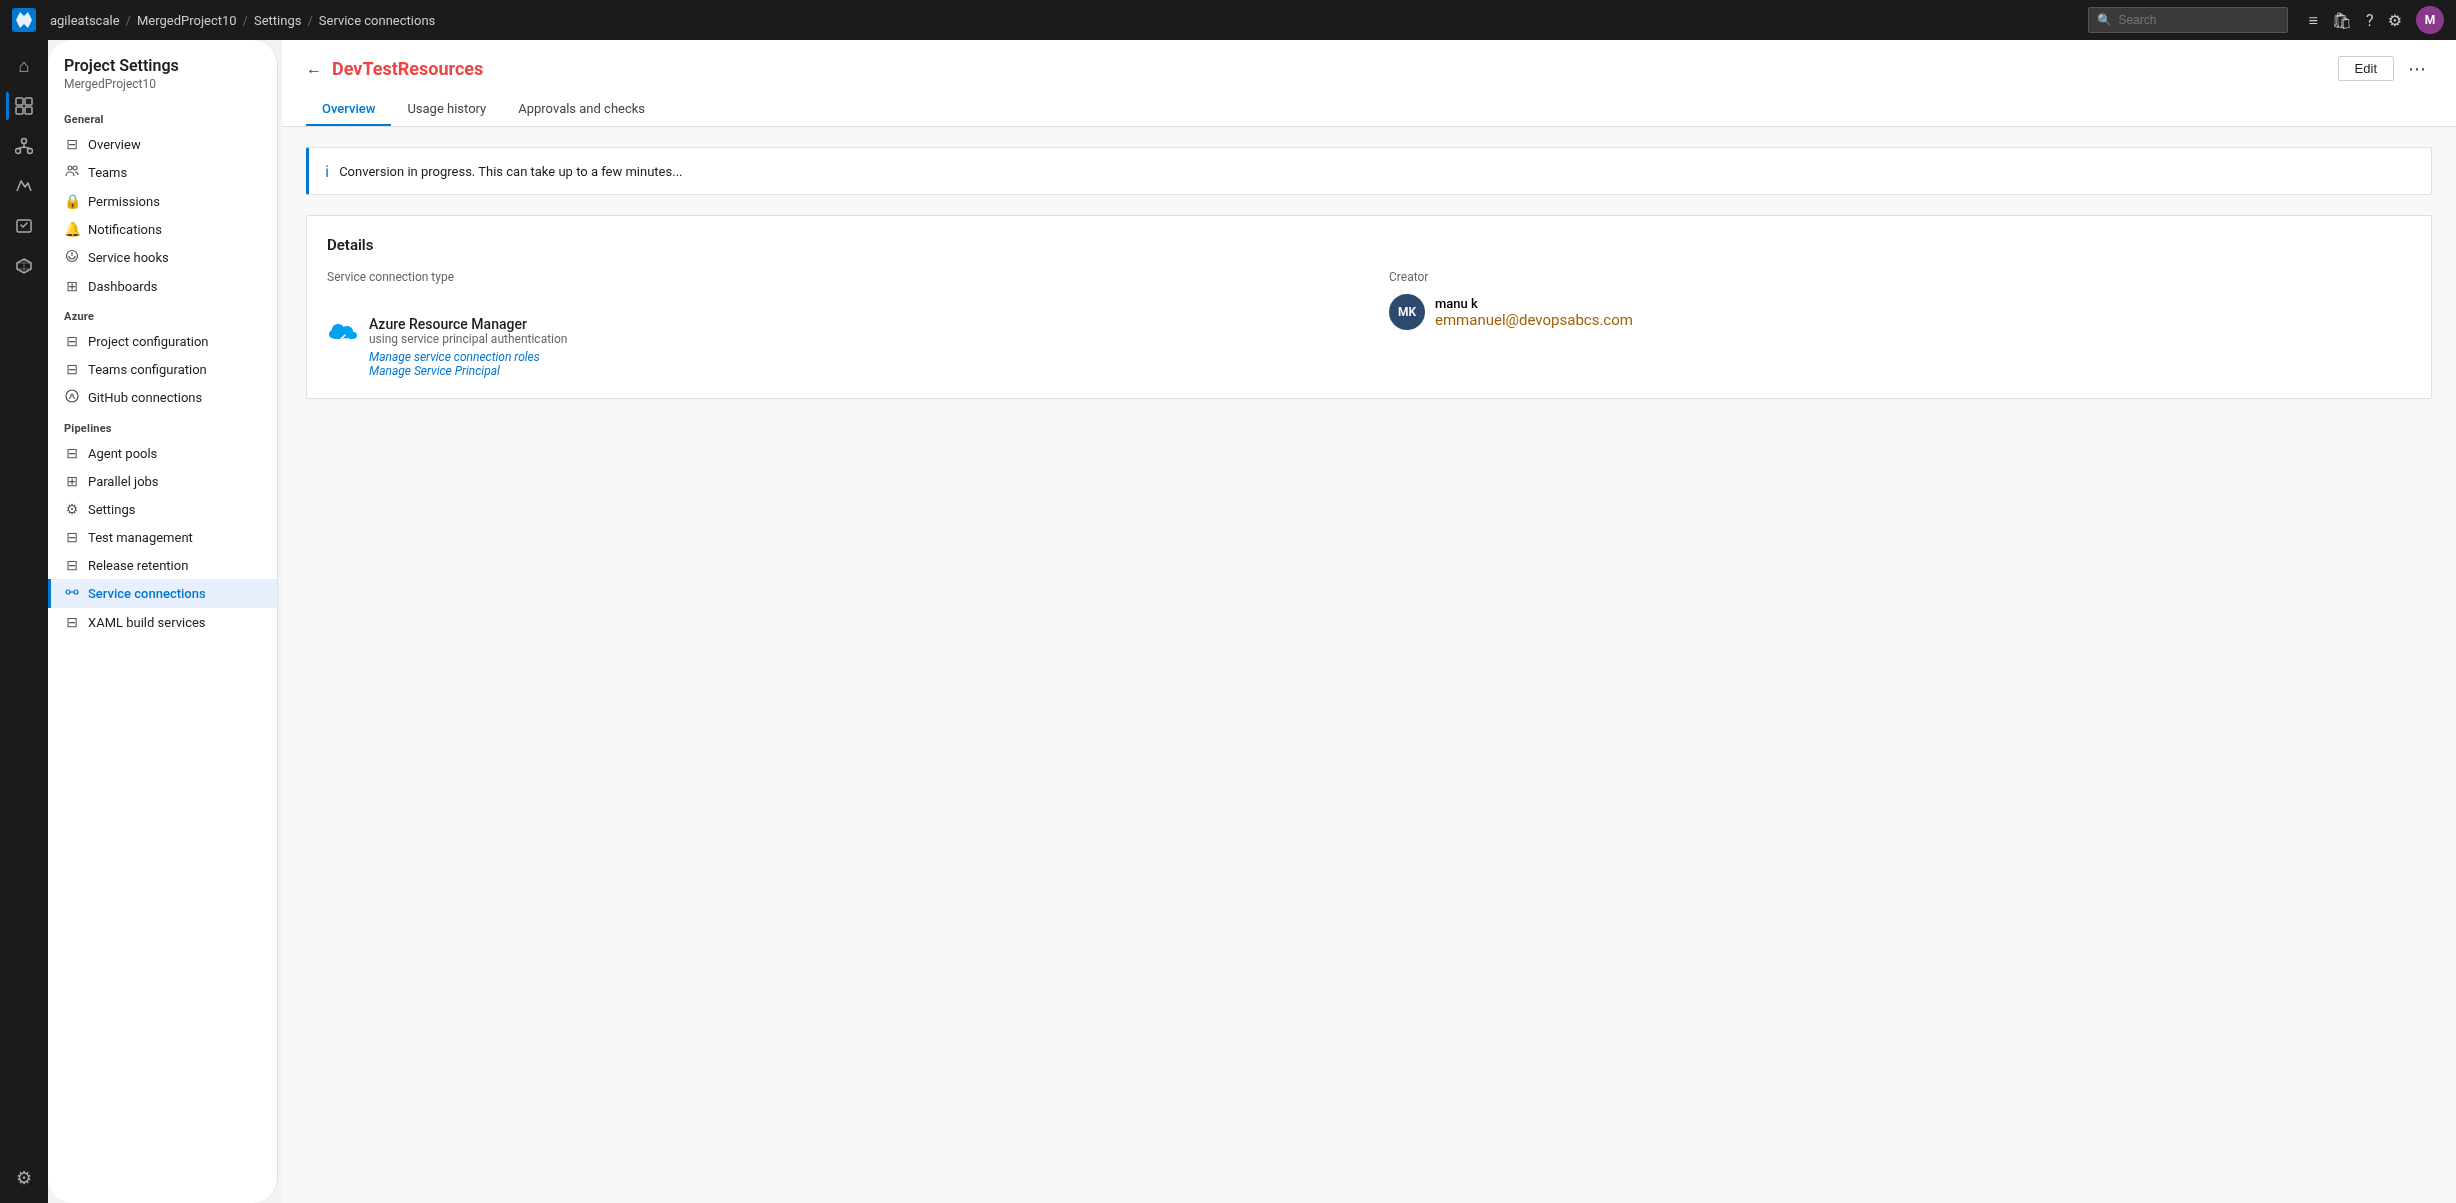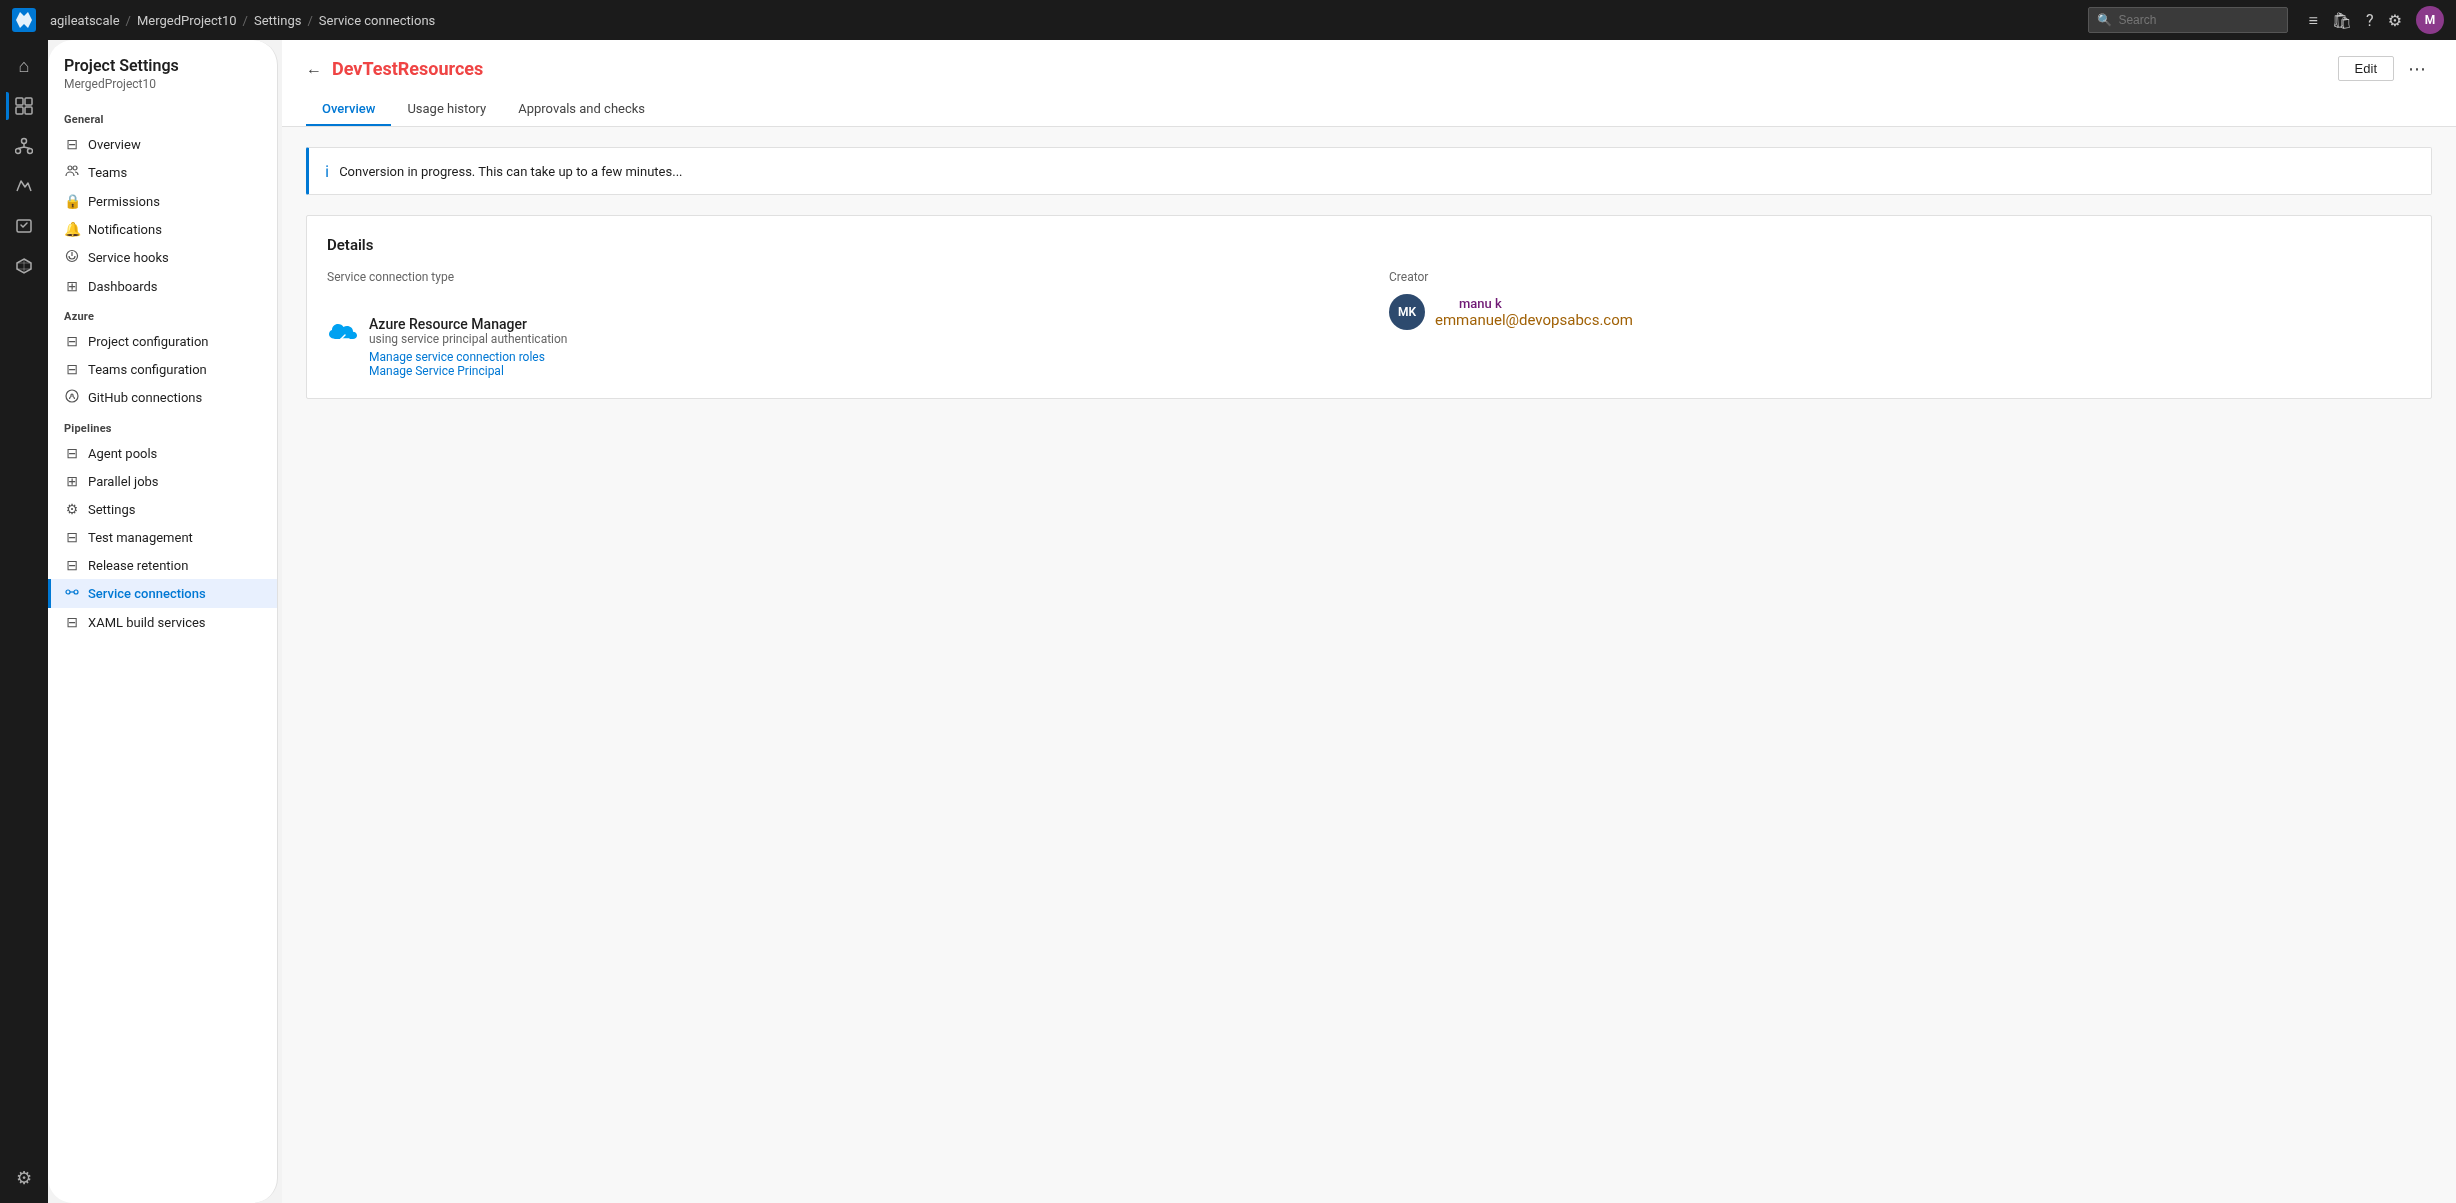"manu k" .creator-name { color: #701a75 -> #000000; margin-left: 24px -> none }
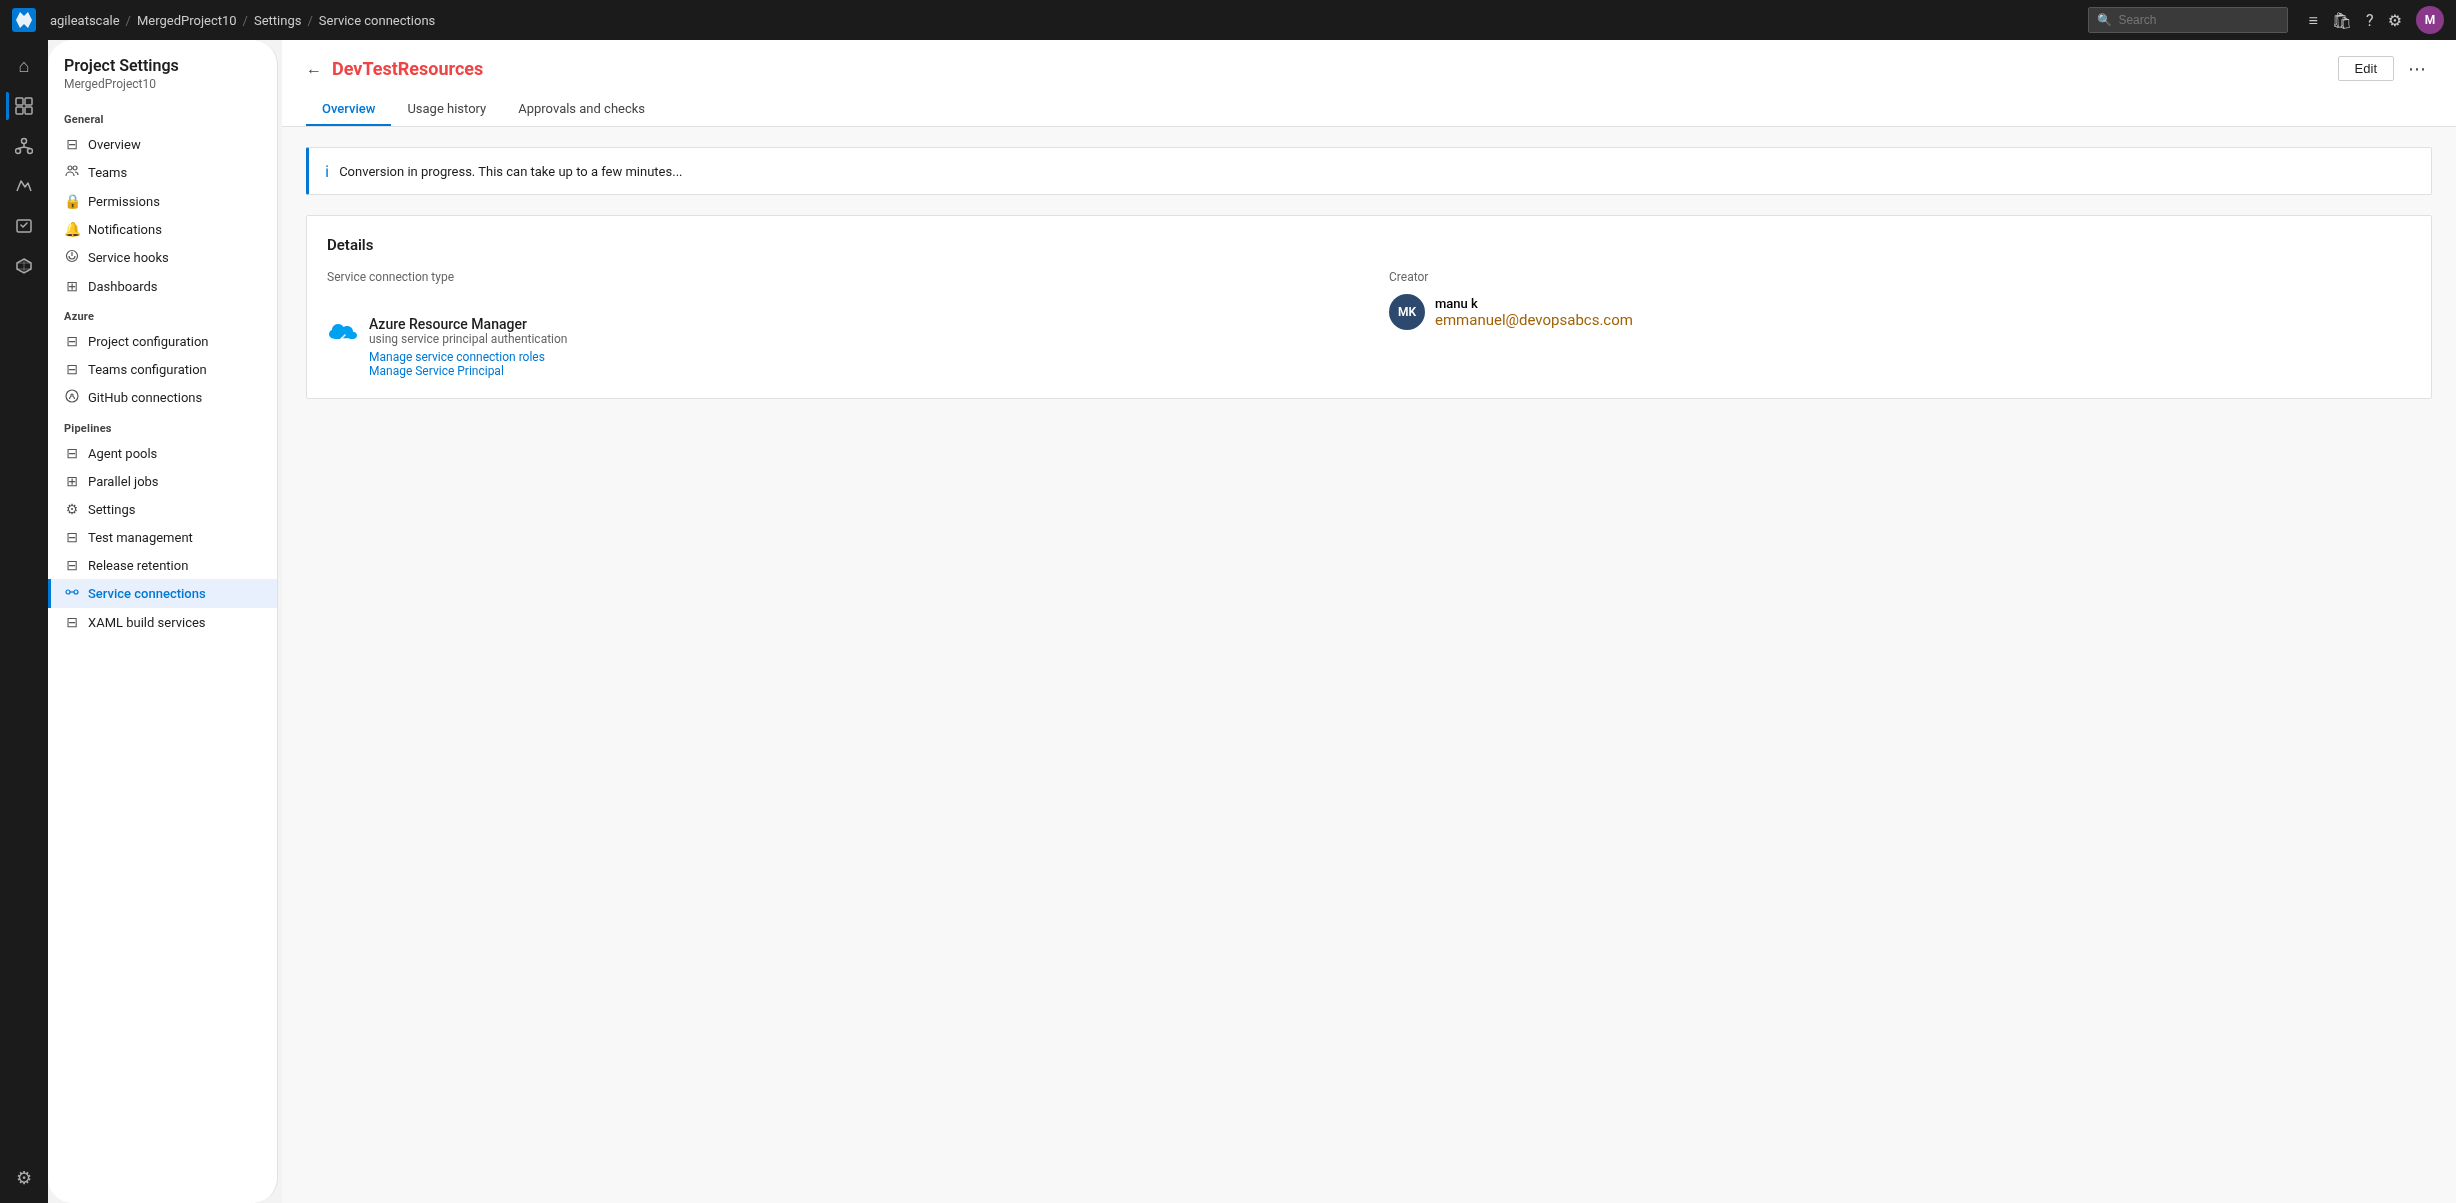"Manage service connection roles" .service-link { font-style: none -> italic }
